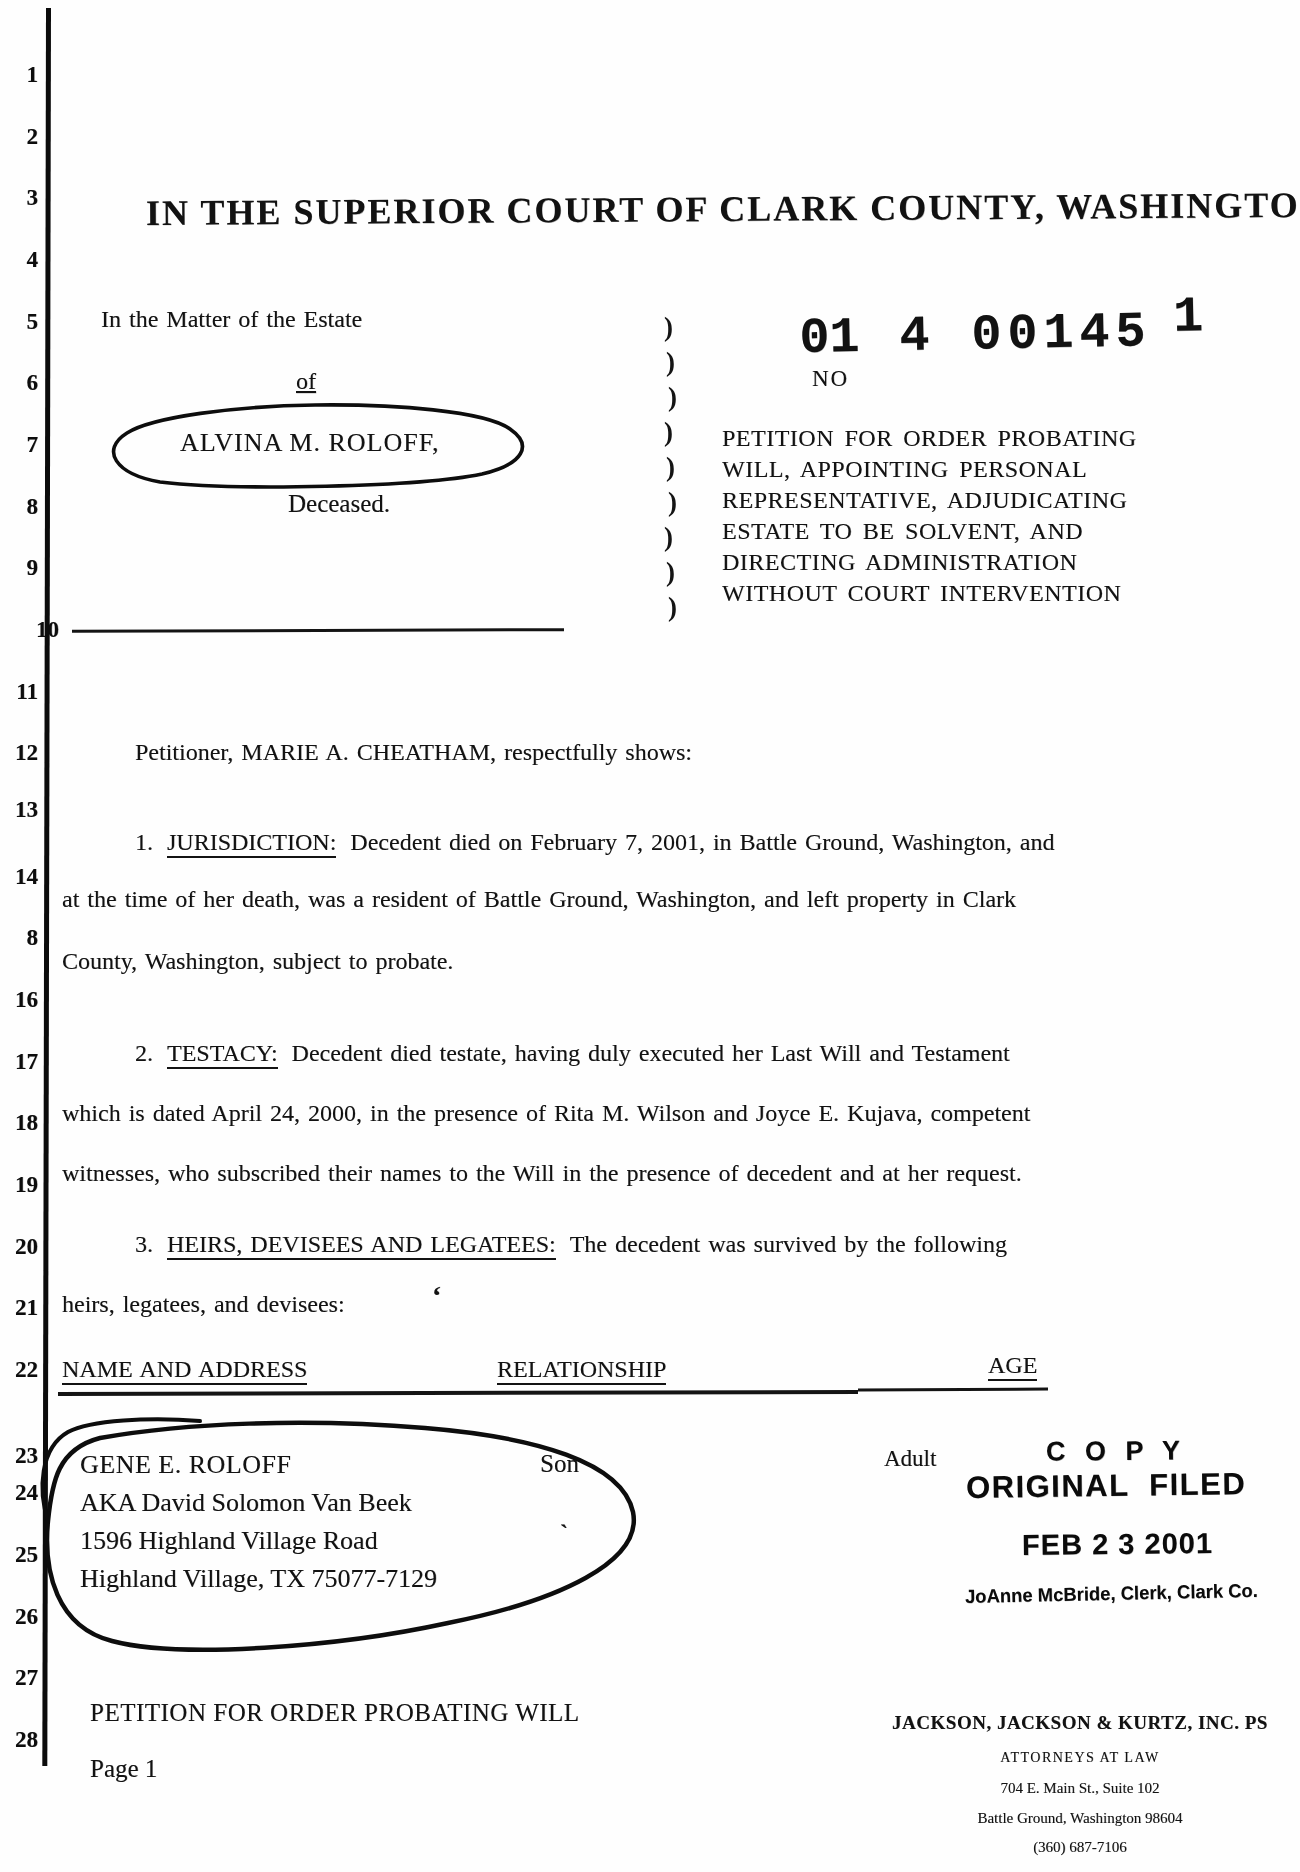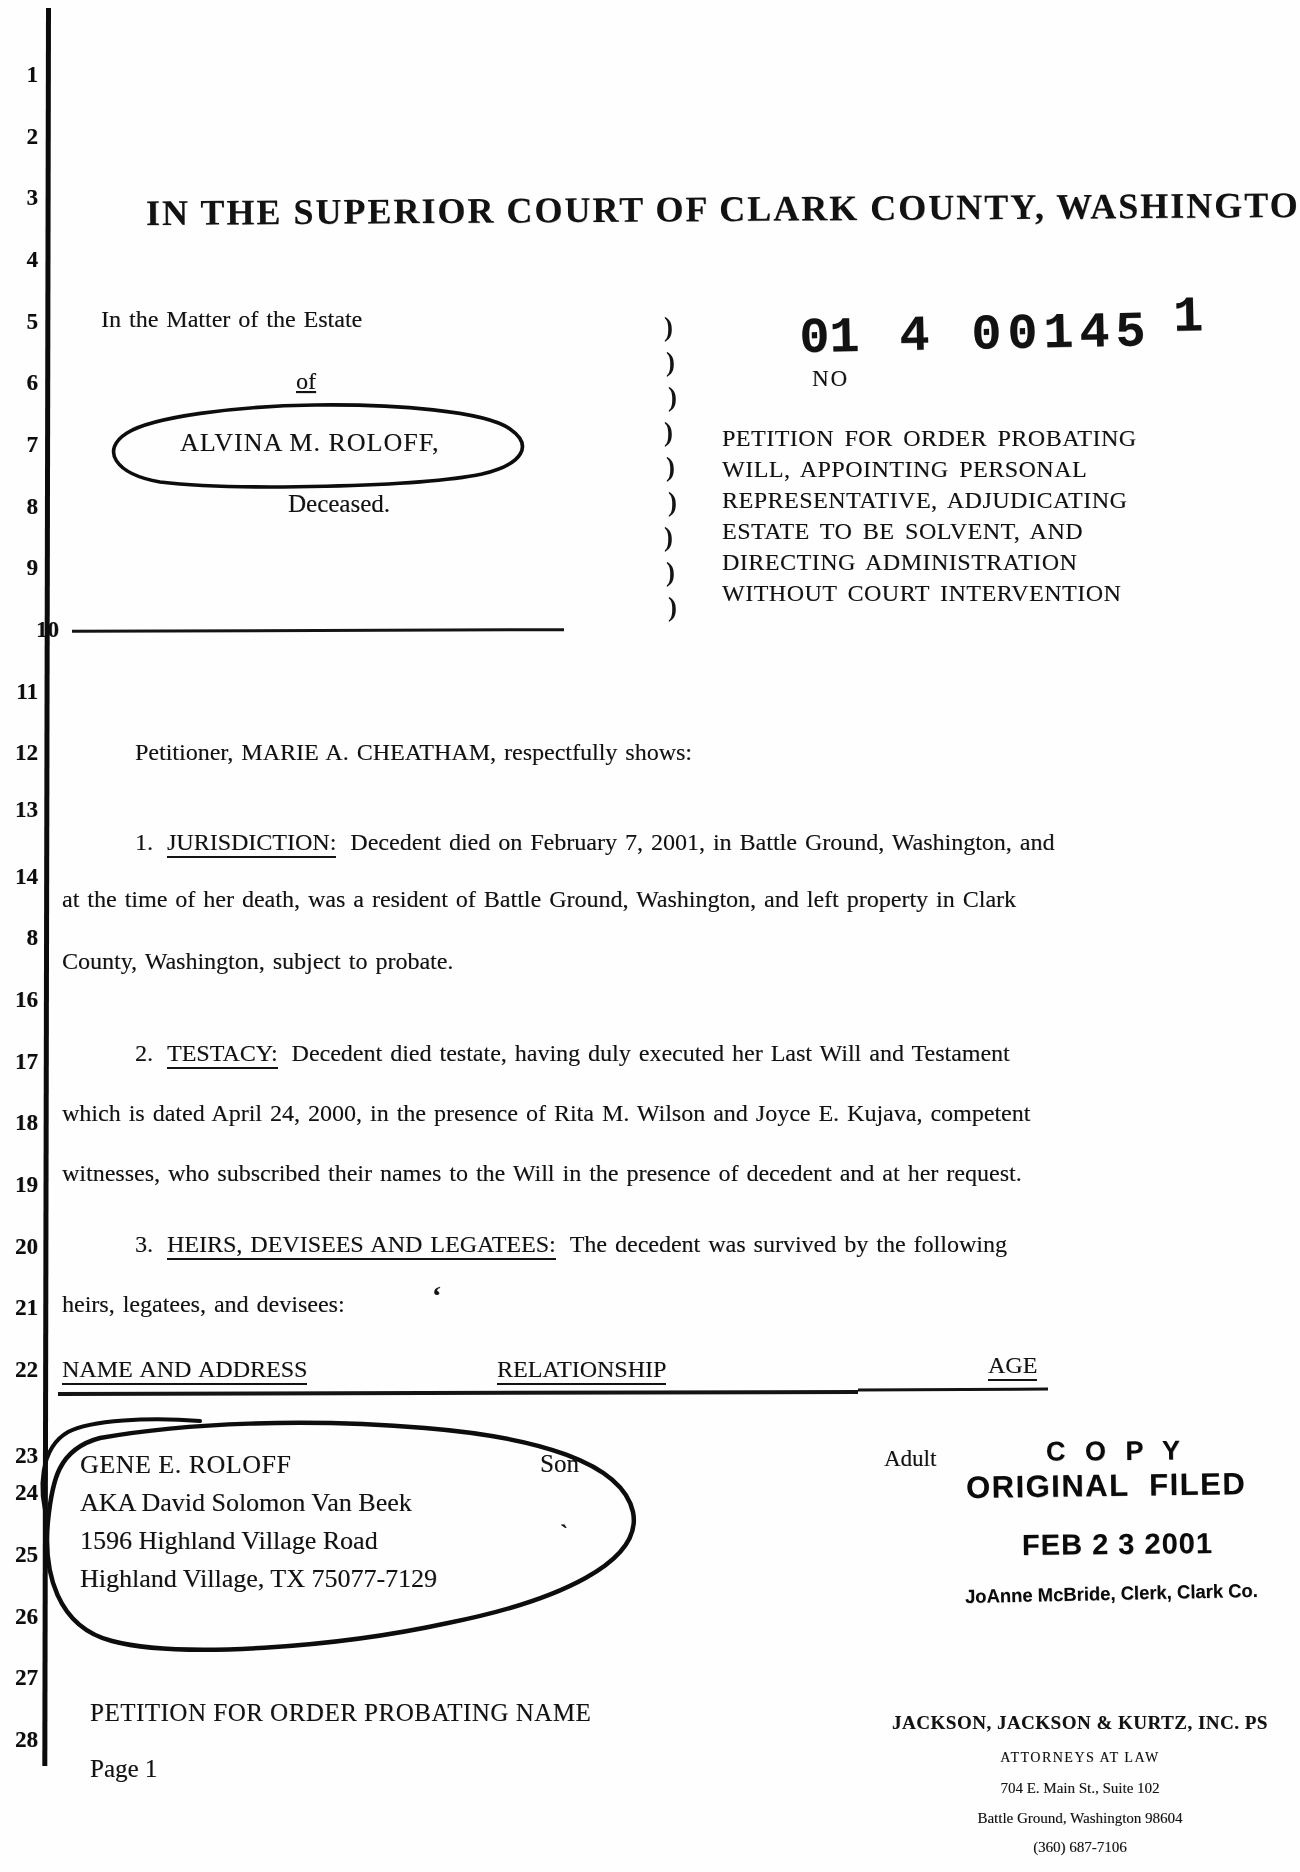"PETITION FOR ORDER PROBATING NAME" div.txt { text: NAME -> WILL }
